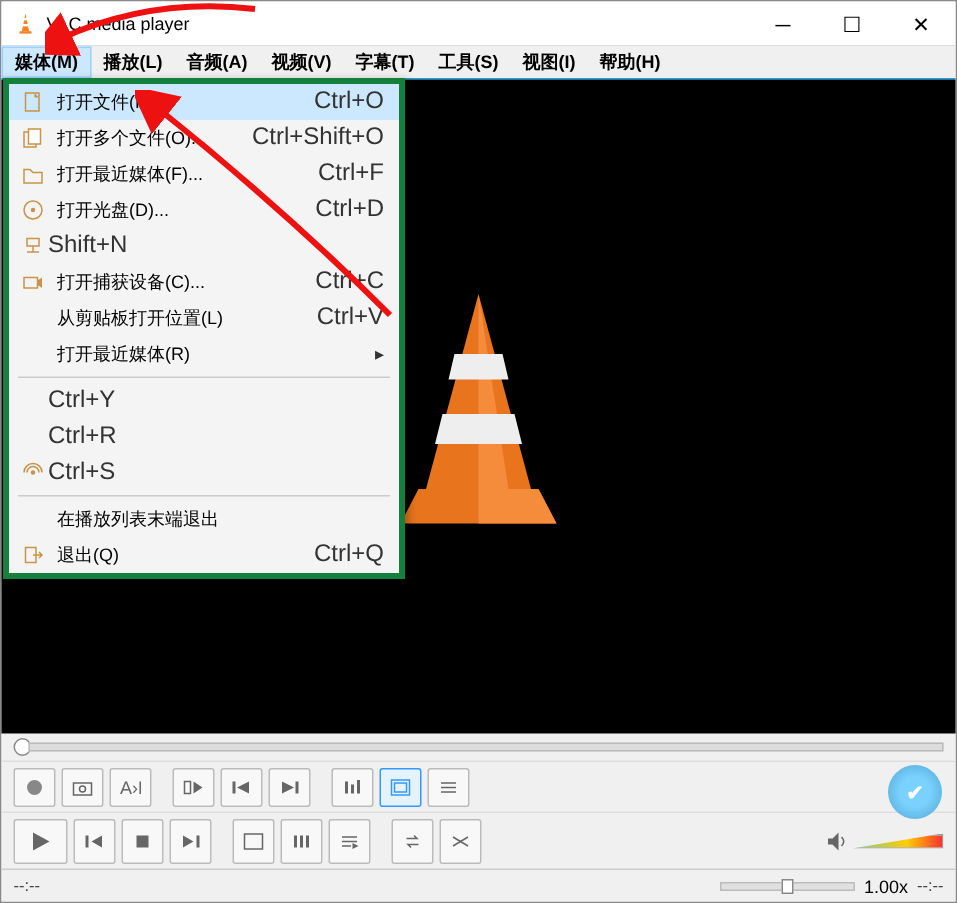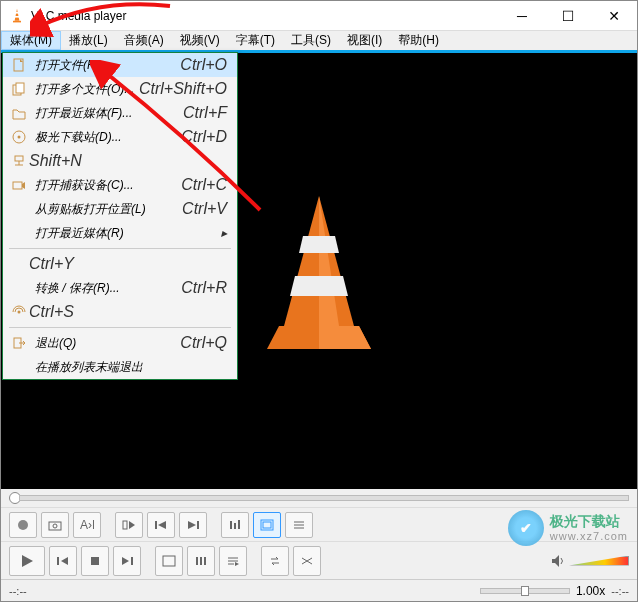"媒体(M)" .menubar { border-bottom: 3px solid #0ea5e9 -> 1px solid #0ea5e9; font-weight: none -> bold }
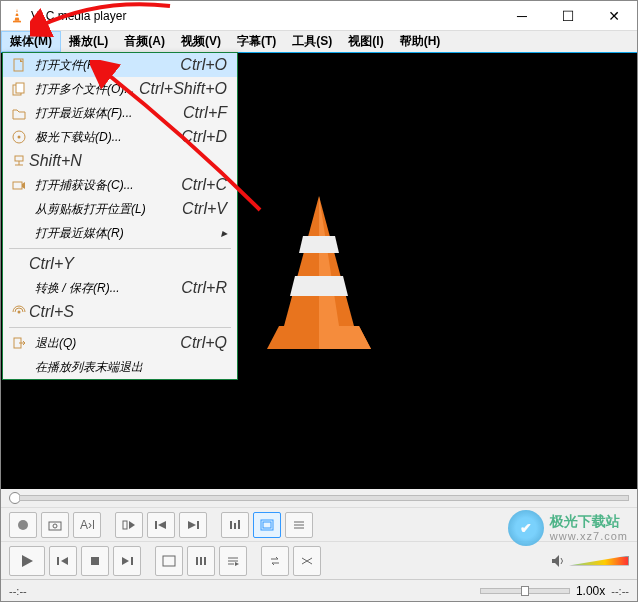"打开文件(F)..." .dropdown { border: 1px solid #15803d -> 4px solid #15803d; font-style: italic -> none; width: 236px -> 268px }
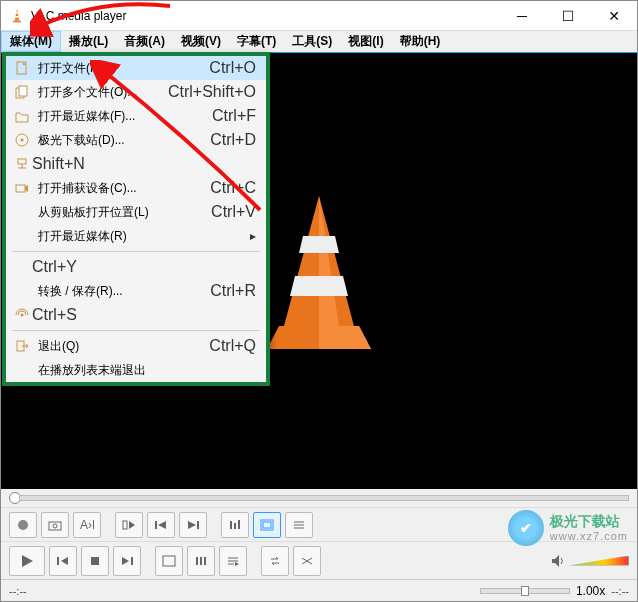"极光下载站(D)..." span.dd-label { text: 极光下载站 -> 打开光盘 }
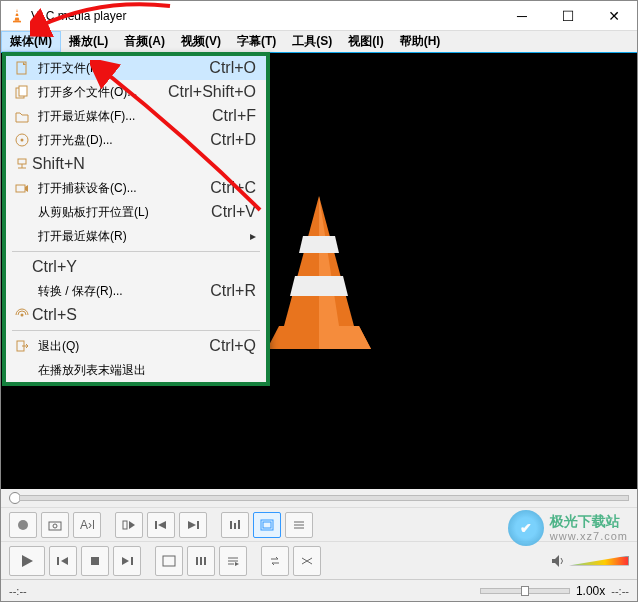"转换 / 保存(R)..." span.dd-label { html: <span>转换 / 保存(R)...</span> -> none }
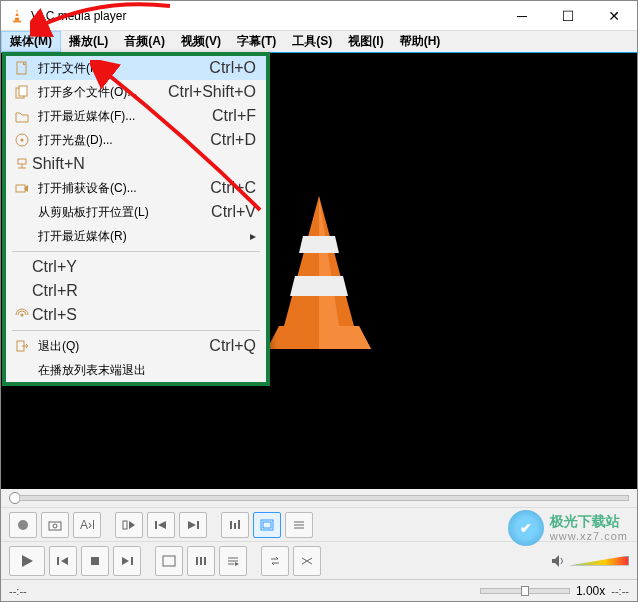"退出(Q)" div.dd-item { order: before "在播放列表末端退出" -> after "在播放列表末端退出" }
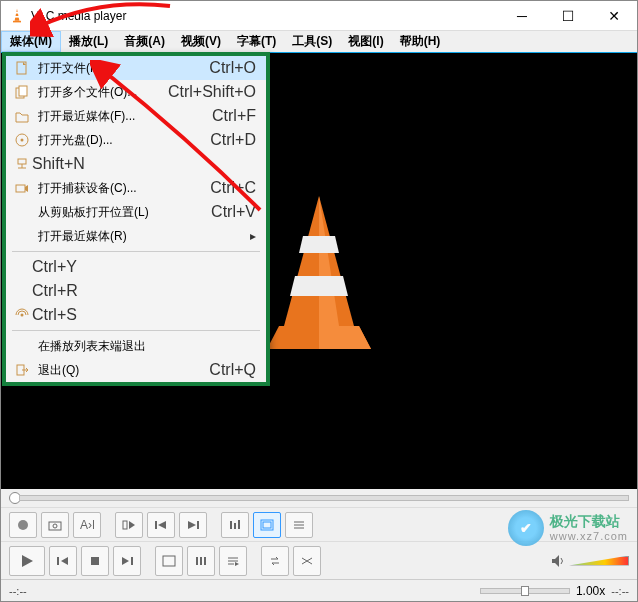"极光下载站" div.wm-text { html: <div> <span>极光下载站</span> <span>www.xz7.com</span> </div> -> none }
